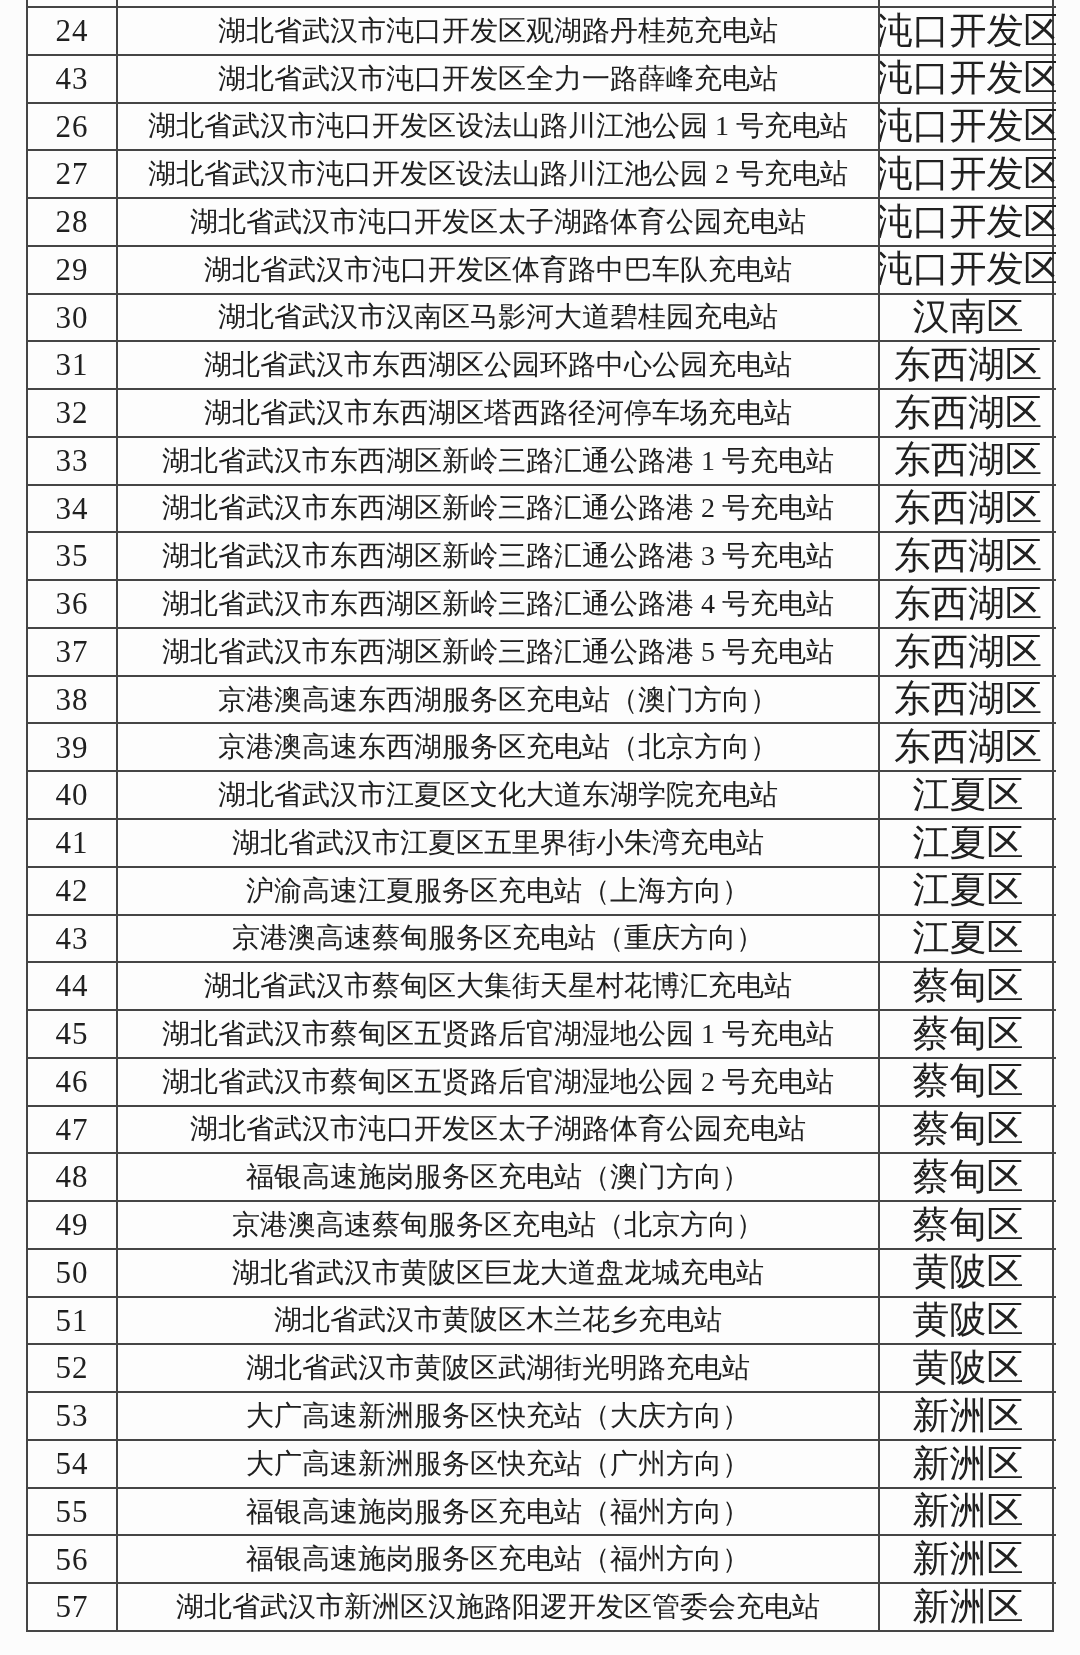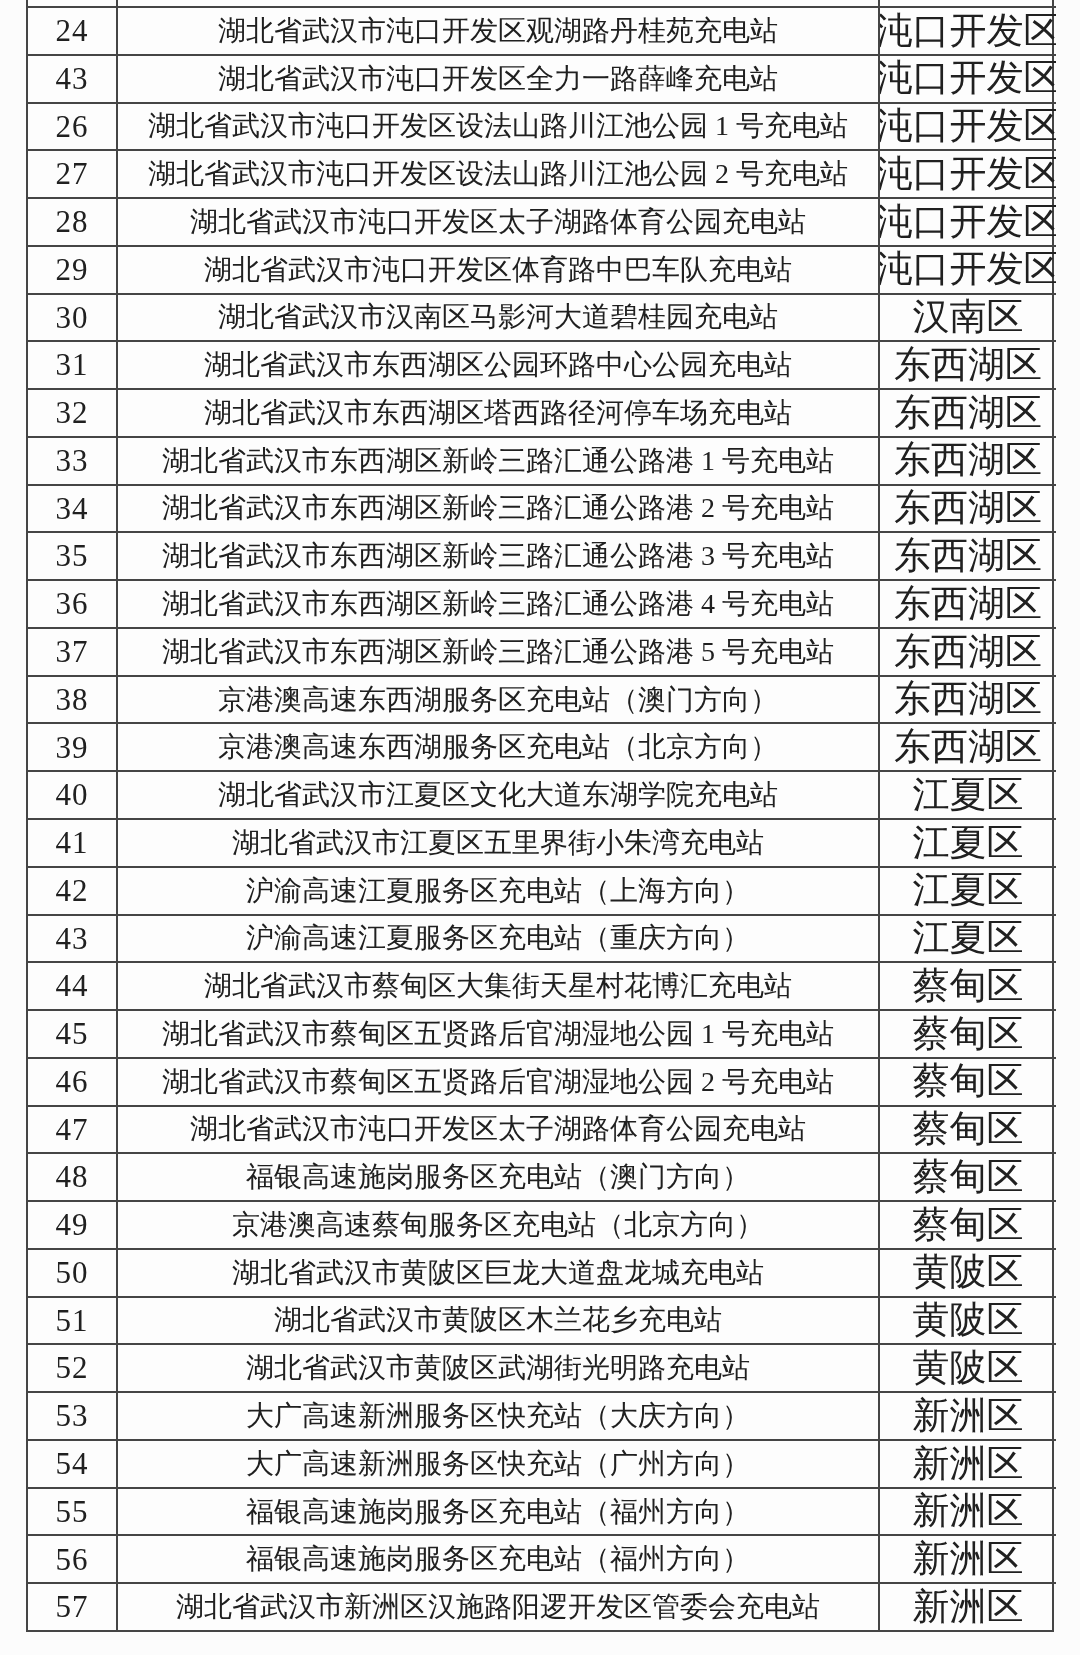"沪渝高速江夏服务区充电站（重庆方向）" div.cell { text: 沪渝高速江夏 -> 京港澳高速蔡甸 }
